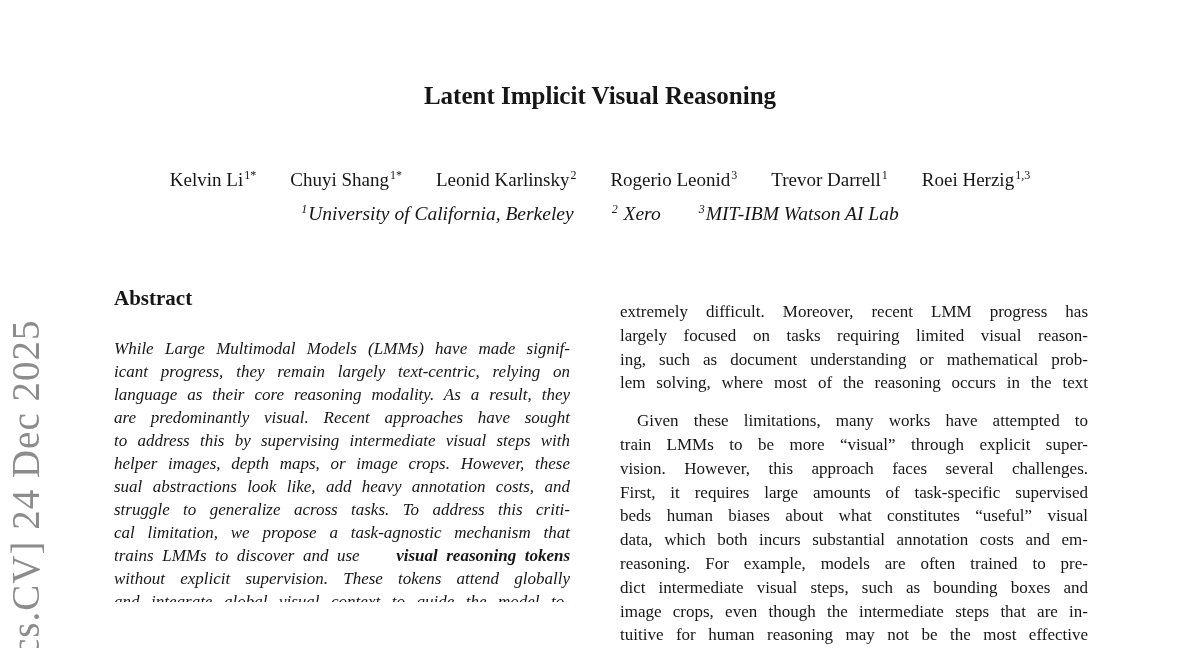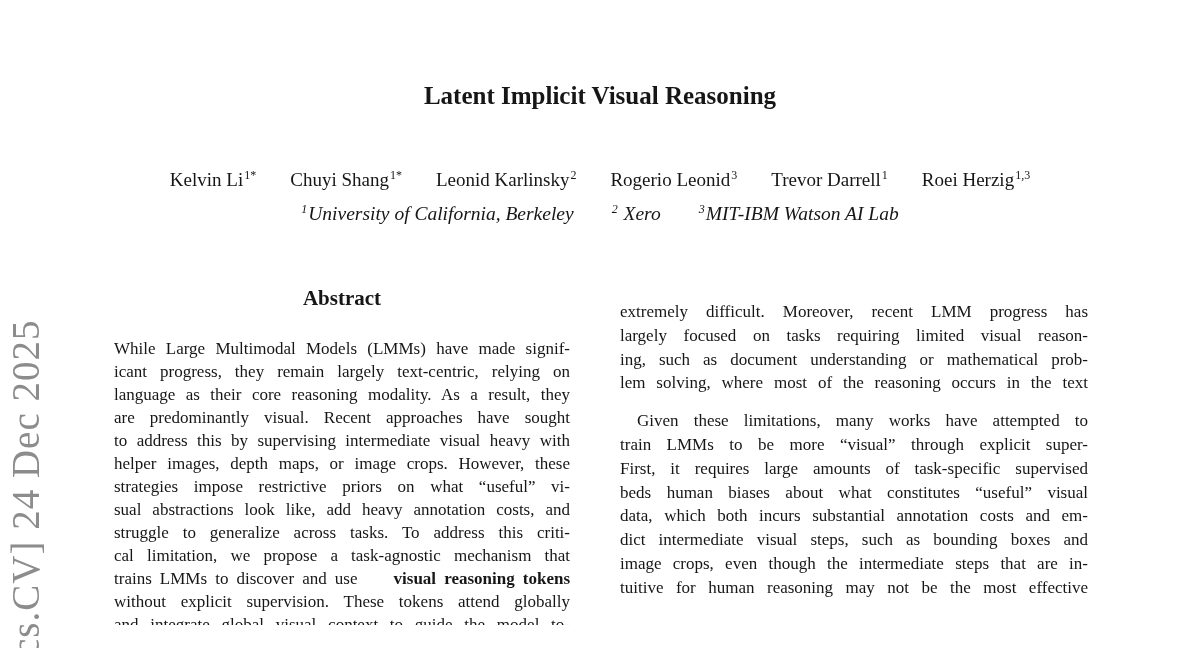"Abstract" .abs-heading { text-align: center -> none }
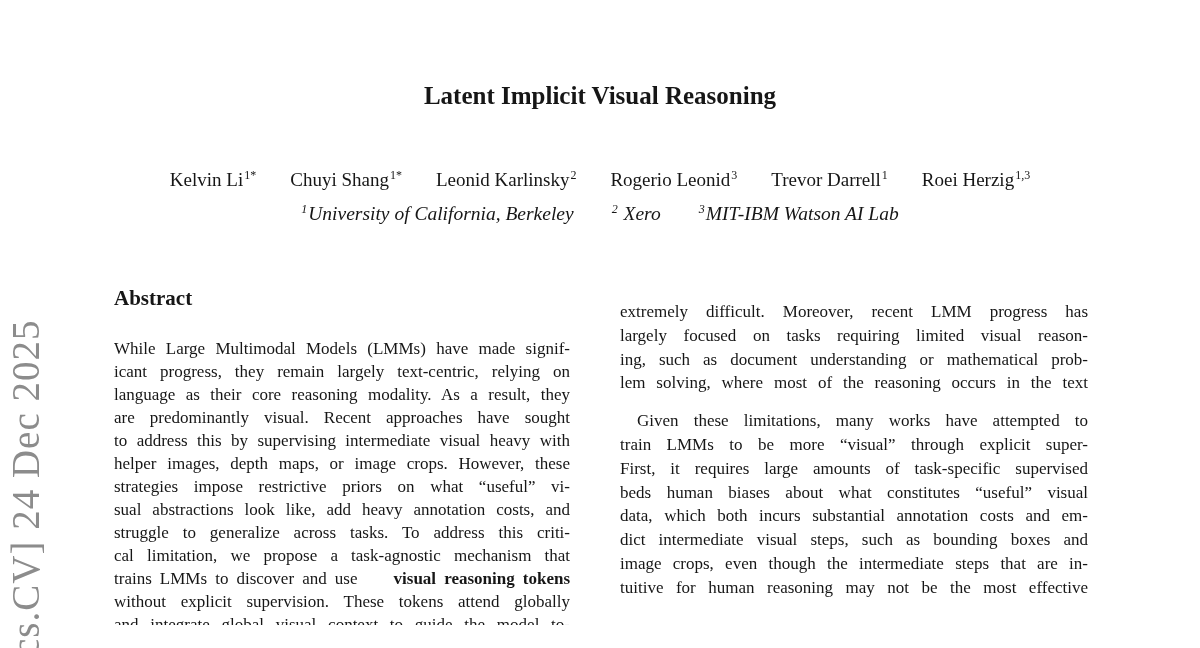"While Large Multimodal Models (LMMs)" .aline { font-style: none -> italic }
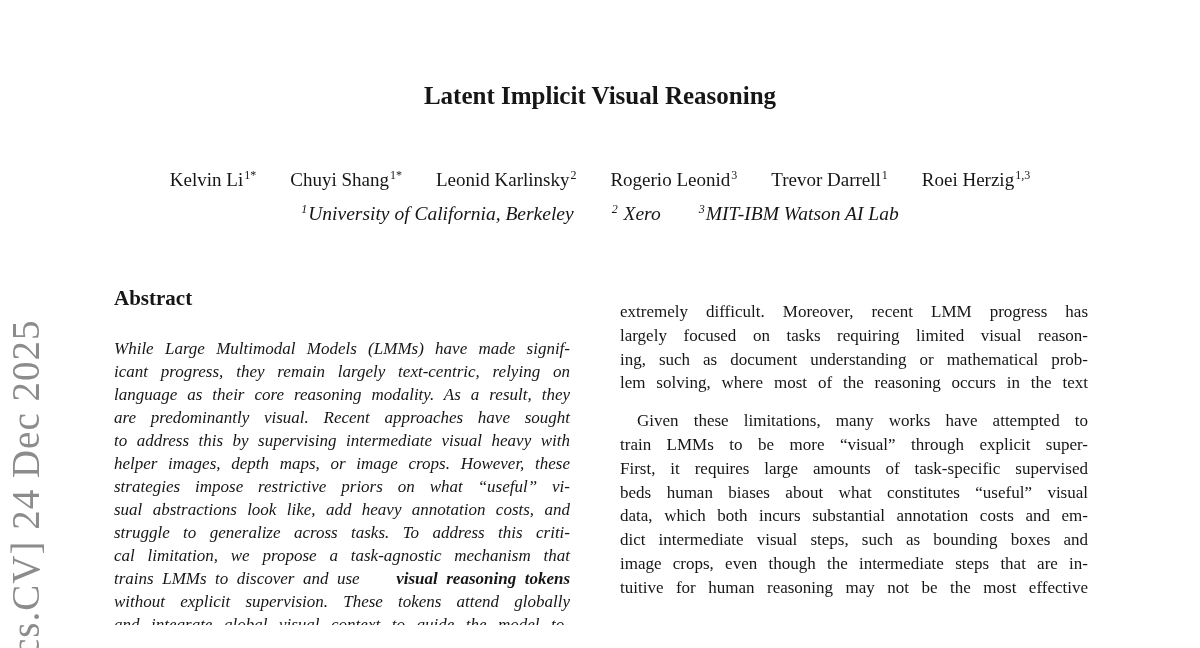"to address this by supervising" div.aline { text: heavy -> steps }
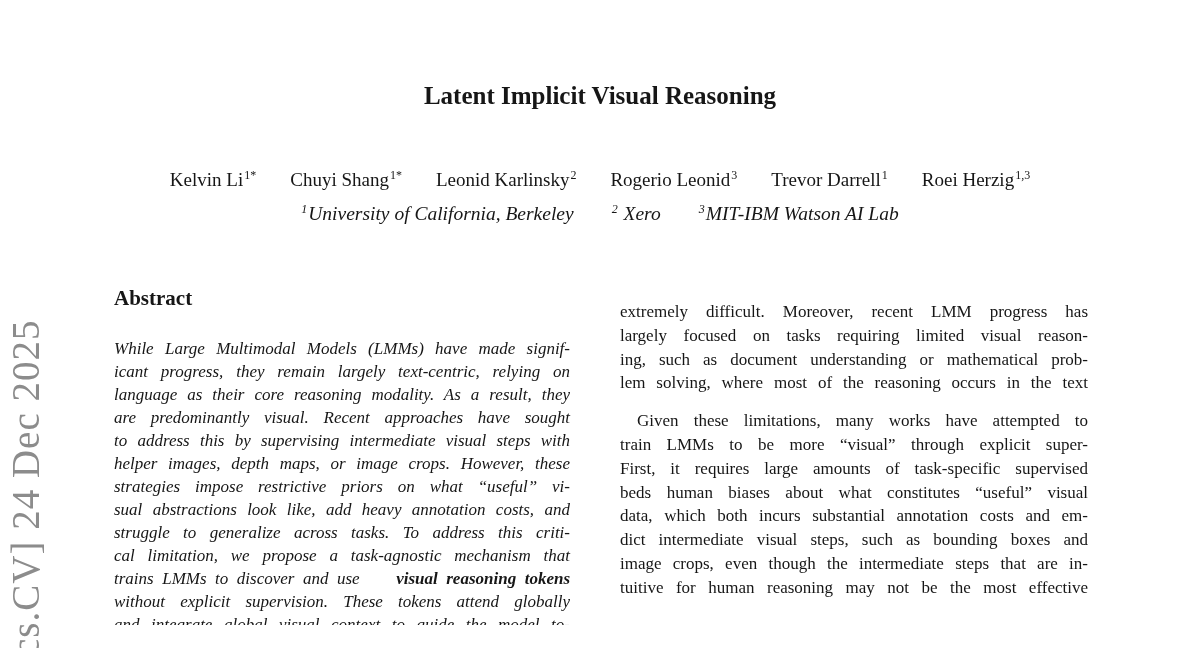"vision. However, this approach faces" div.rline { html: none -> <div>vision. However, this approach faces several challenges.</div> }
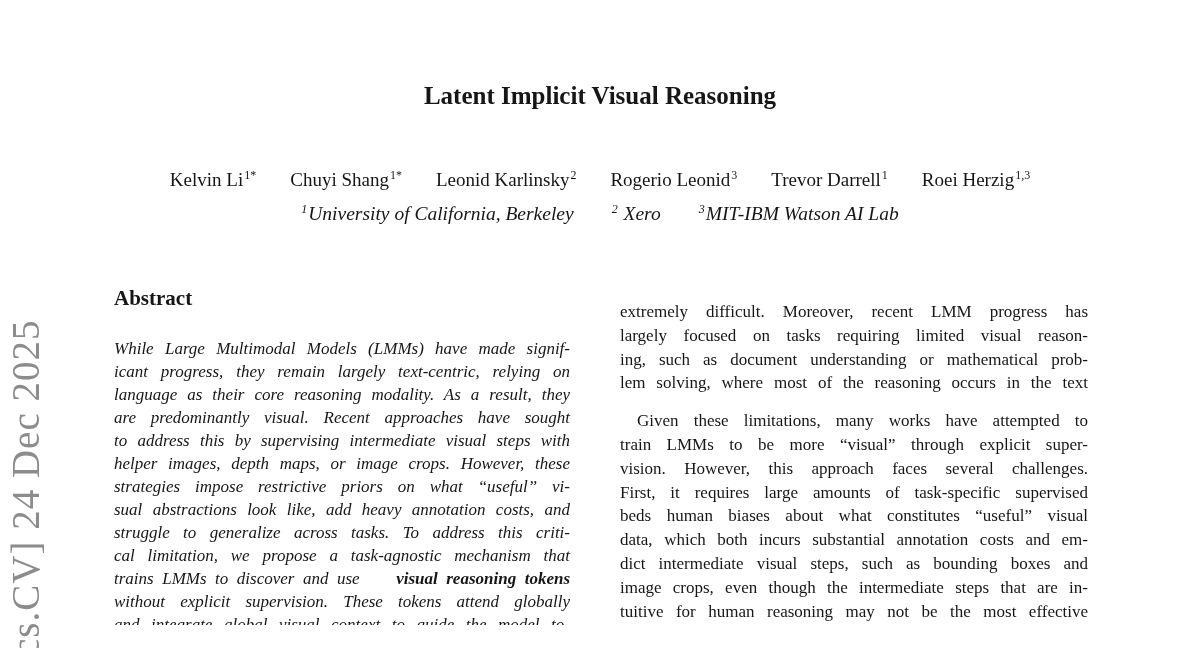"strategies impose restrictive priors on" div.aline { html: <div>strategies impose restrictive priors on what “useful” vi-</div> -> none }
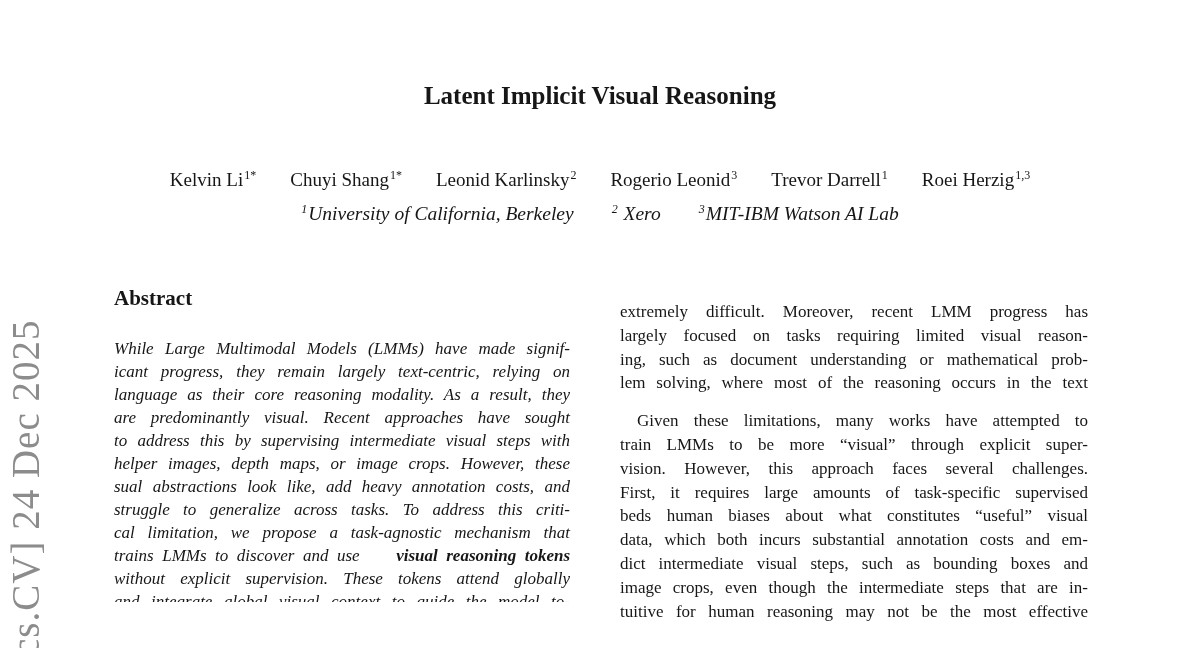"reasoning. For example, models are" div.rline { html: none -> <div>reasoning. For example, models are often trained to pre-</div> }
